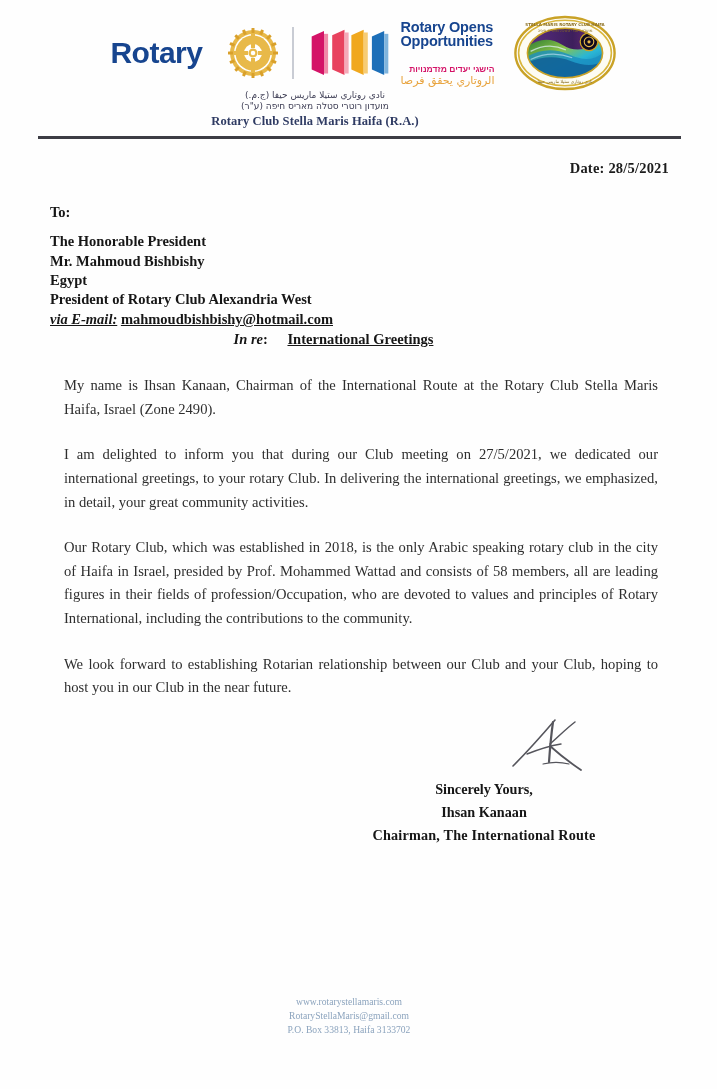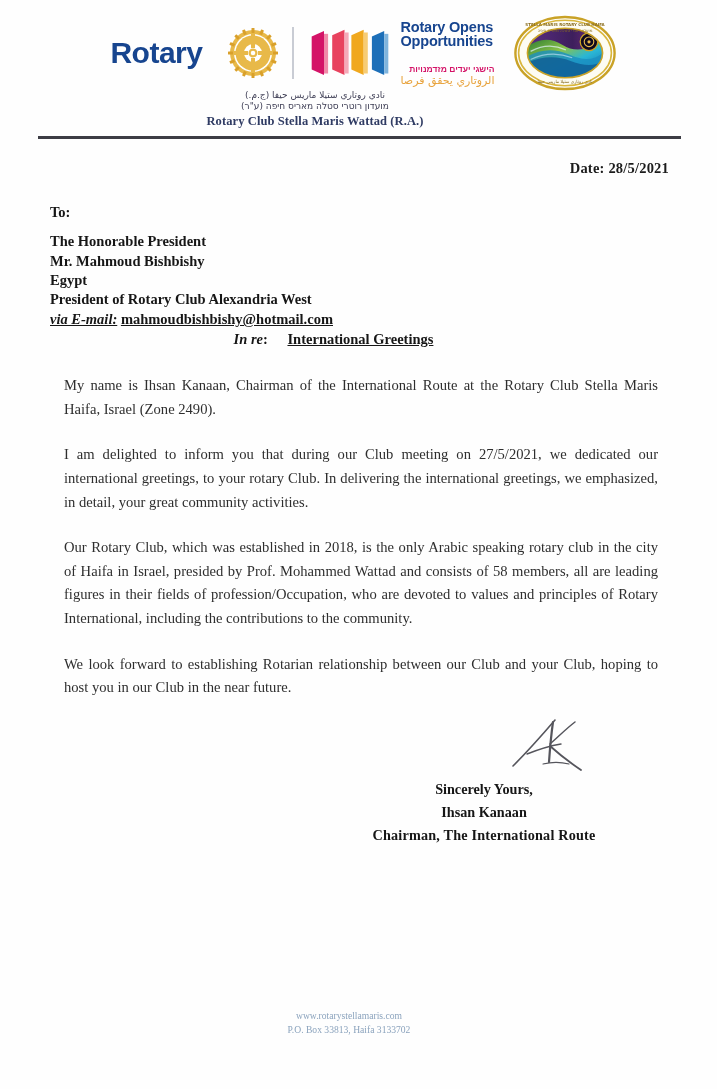"Rotary Club Stella Maris Wattad" div.club-en { text: Wattad -> Haifa }
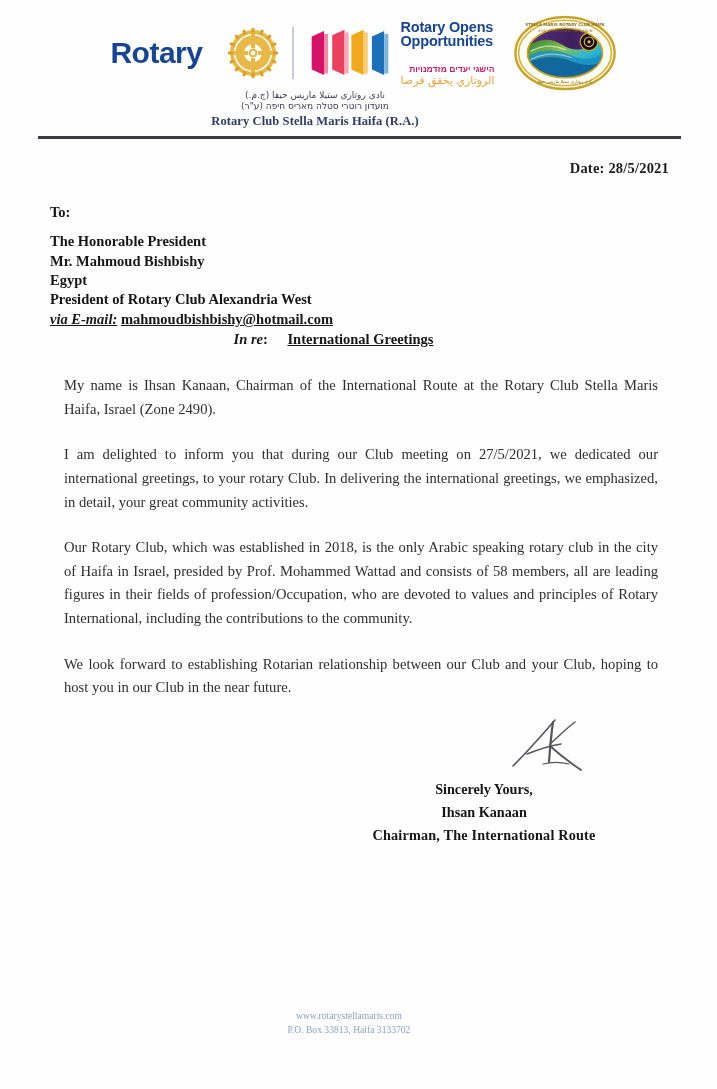"RotaryStellaMaris@gmail.com" div { html: none -> <div>RotaryStellaMaris@gmail.com</div> }
